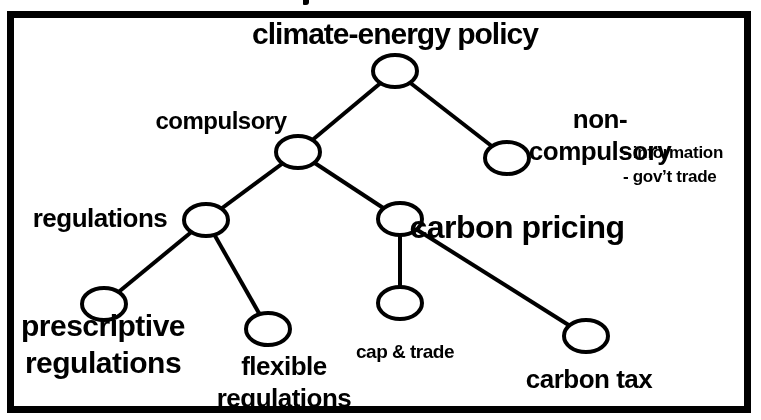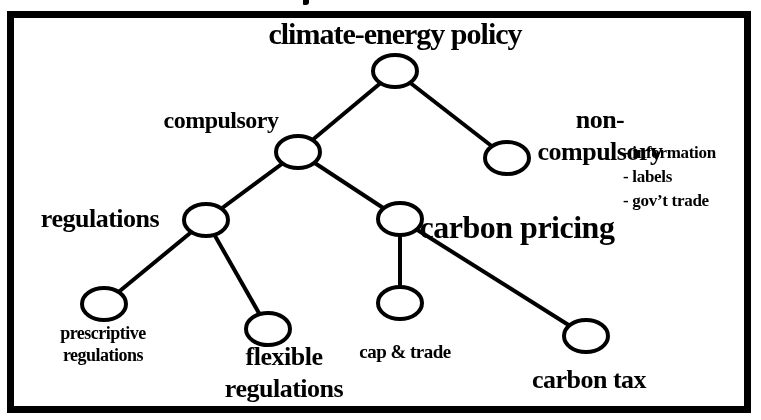"climate-energy policy" #canvas { font-family: Liberation Serif, serif -> Liberation Sans, sans-serif }
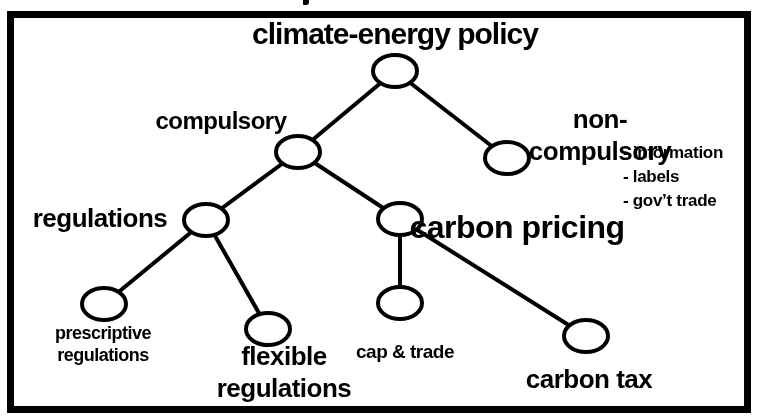"- labels" span.annotation-item { html: <span>- labels</span> -> none }
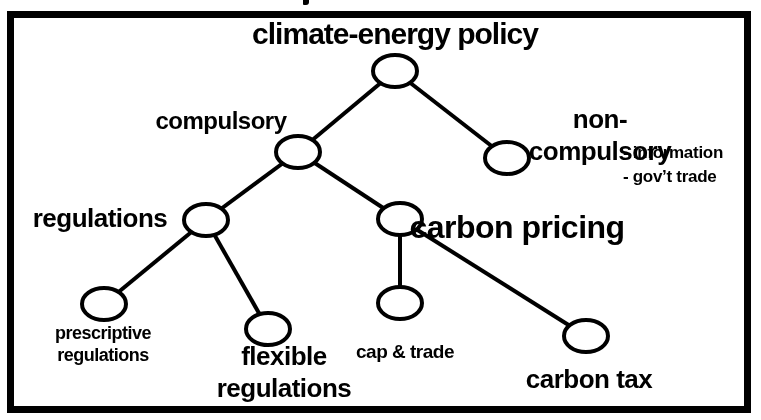"prescriptive" div.node-label { font-size: 18px -> 30px; top: 323px -> 308px }
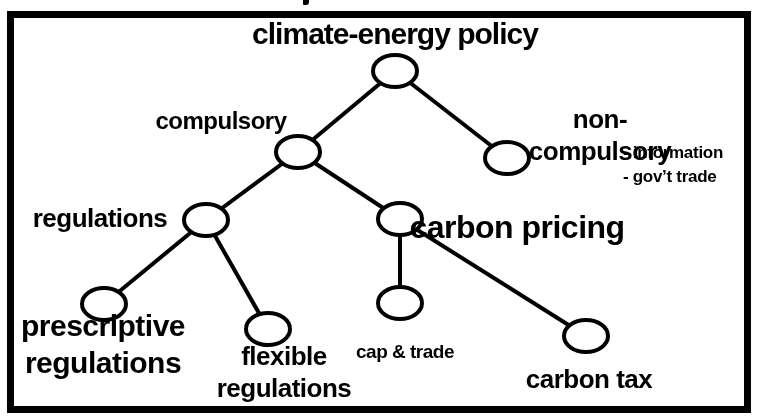"flexible" div.node-label { top: 341px -> 351px }
